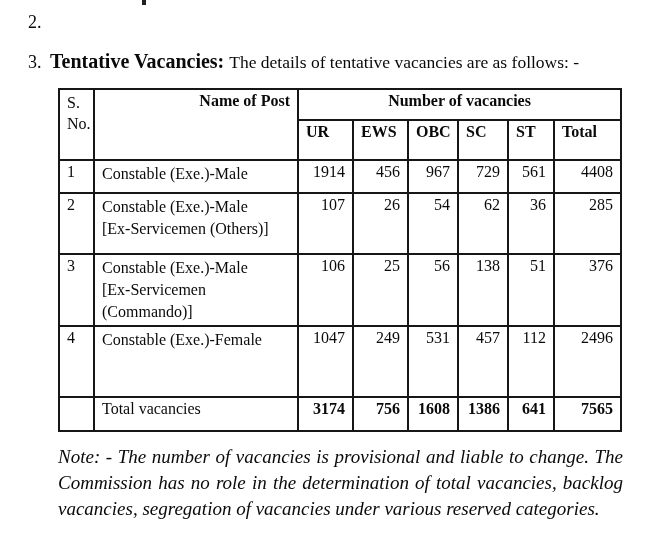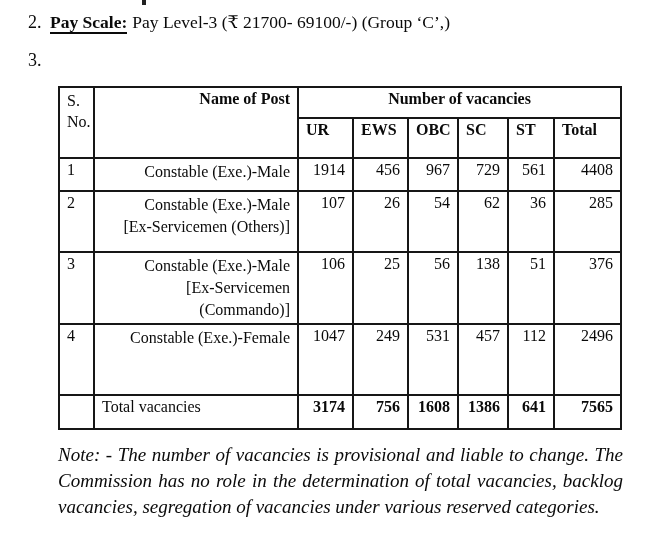"Pay Scale: Pay Level-3 (₹" div.item-body { html: <div> <span>Pay Scale:</span><span>Pay Level-3 (₹ 21700- 69100/-) (Group ‘C’,)</span> </div> -> none }
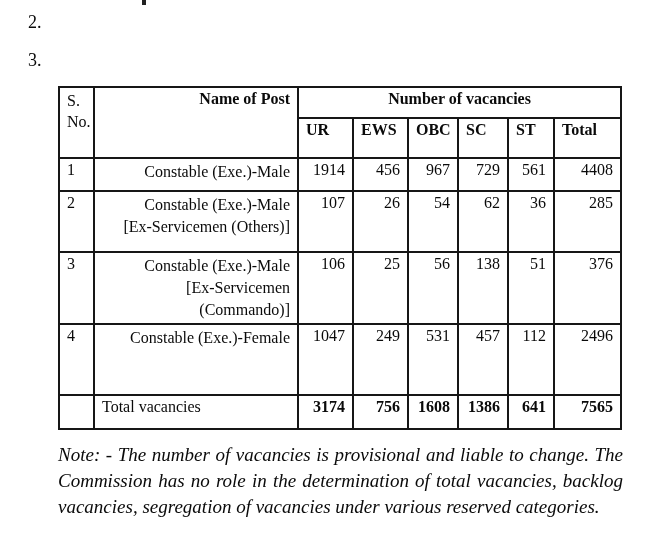"Tentative Vacancies: The details of" div.item-body { html: none -> <div> <span>Tentative Vacancies:</span><span>The details of tentative vacancies are as follows: -</span> </div> }
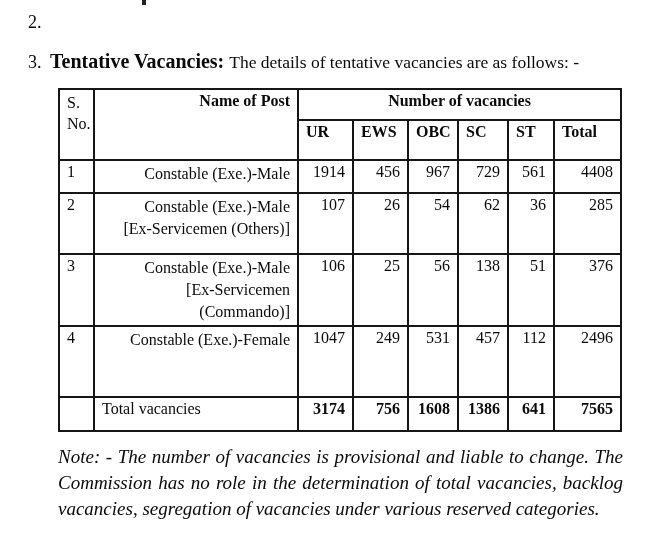"Constable (Exe.)-Male" td.c-name span { text-align: right -> none }
